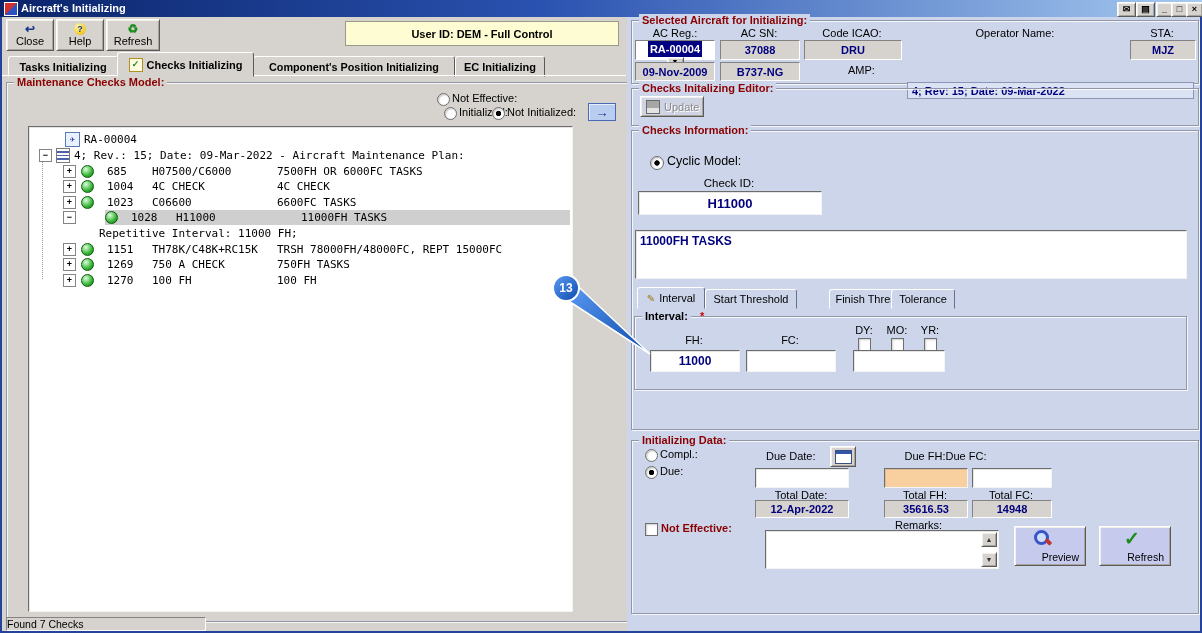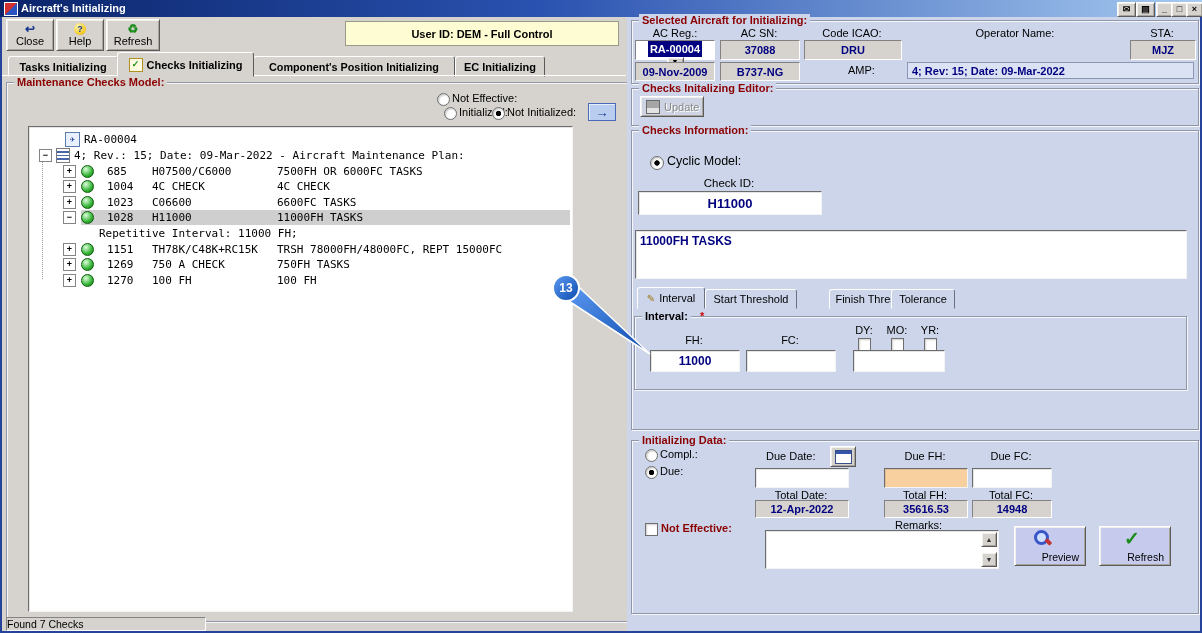"4; Rev: 15; Date: 09-Mar-2022" .bluef { margin-top: none -> 20px }
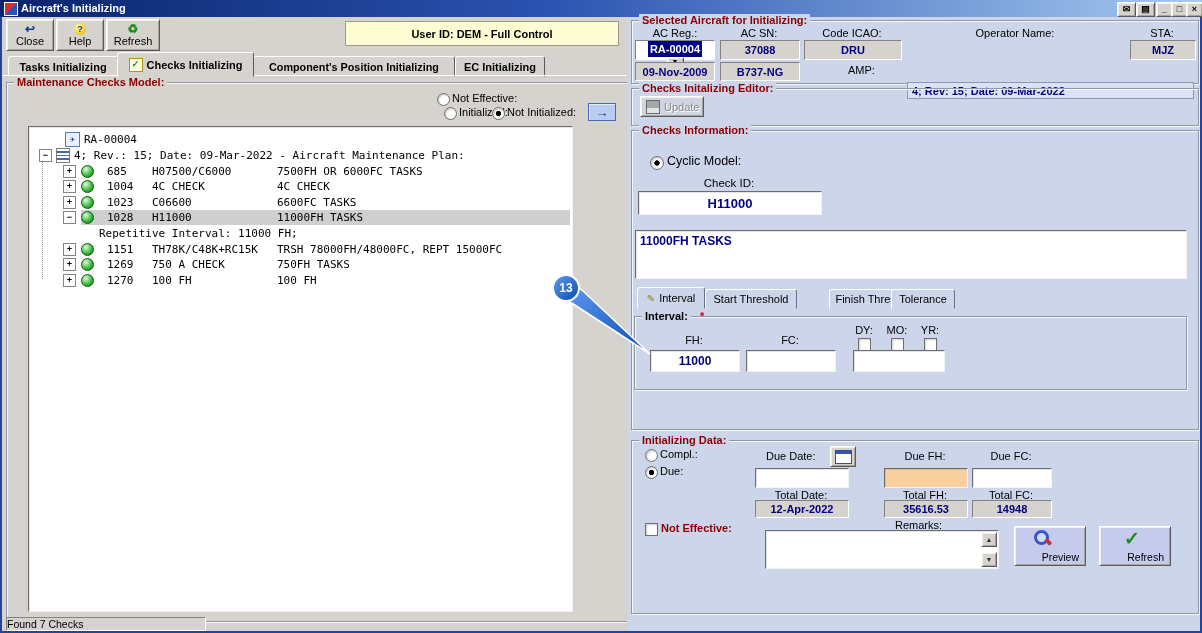"1028" .selband { margin-left: none -> 24px }
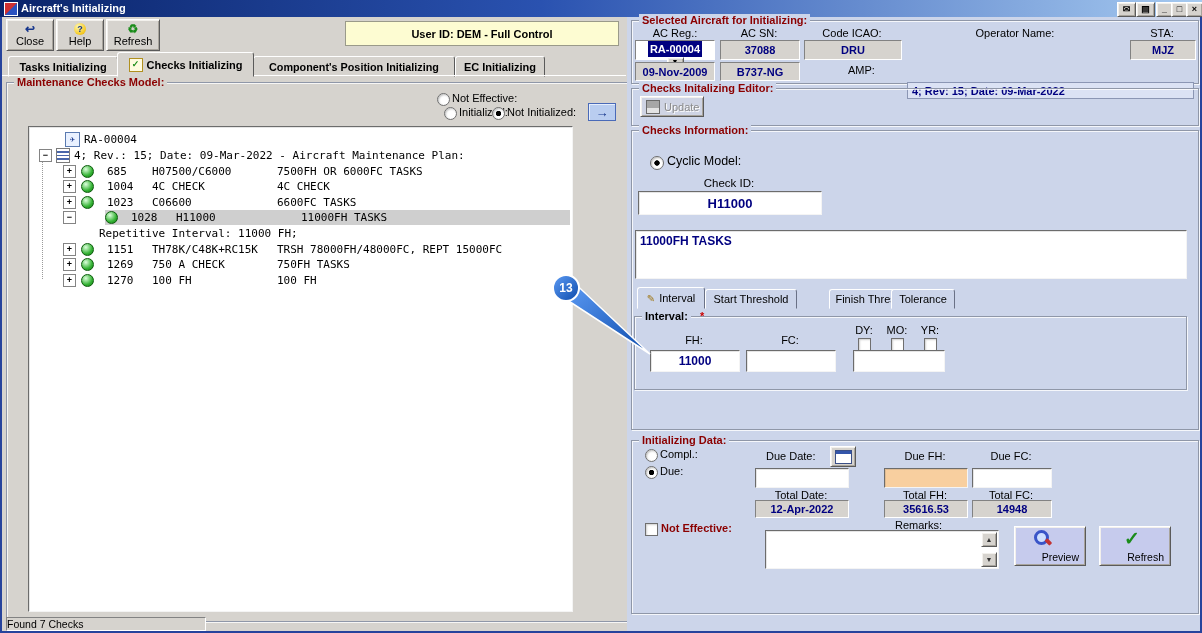"Due FC:" span.lblc { left: 972px -> 927px }
